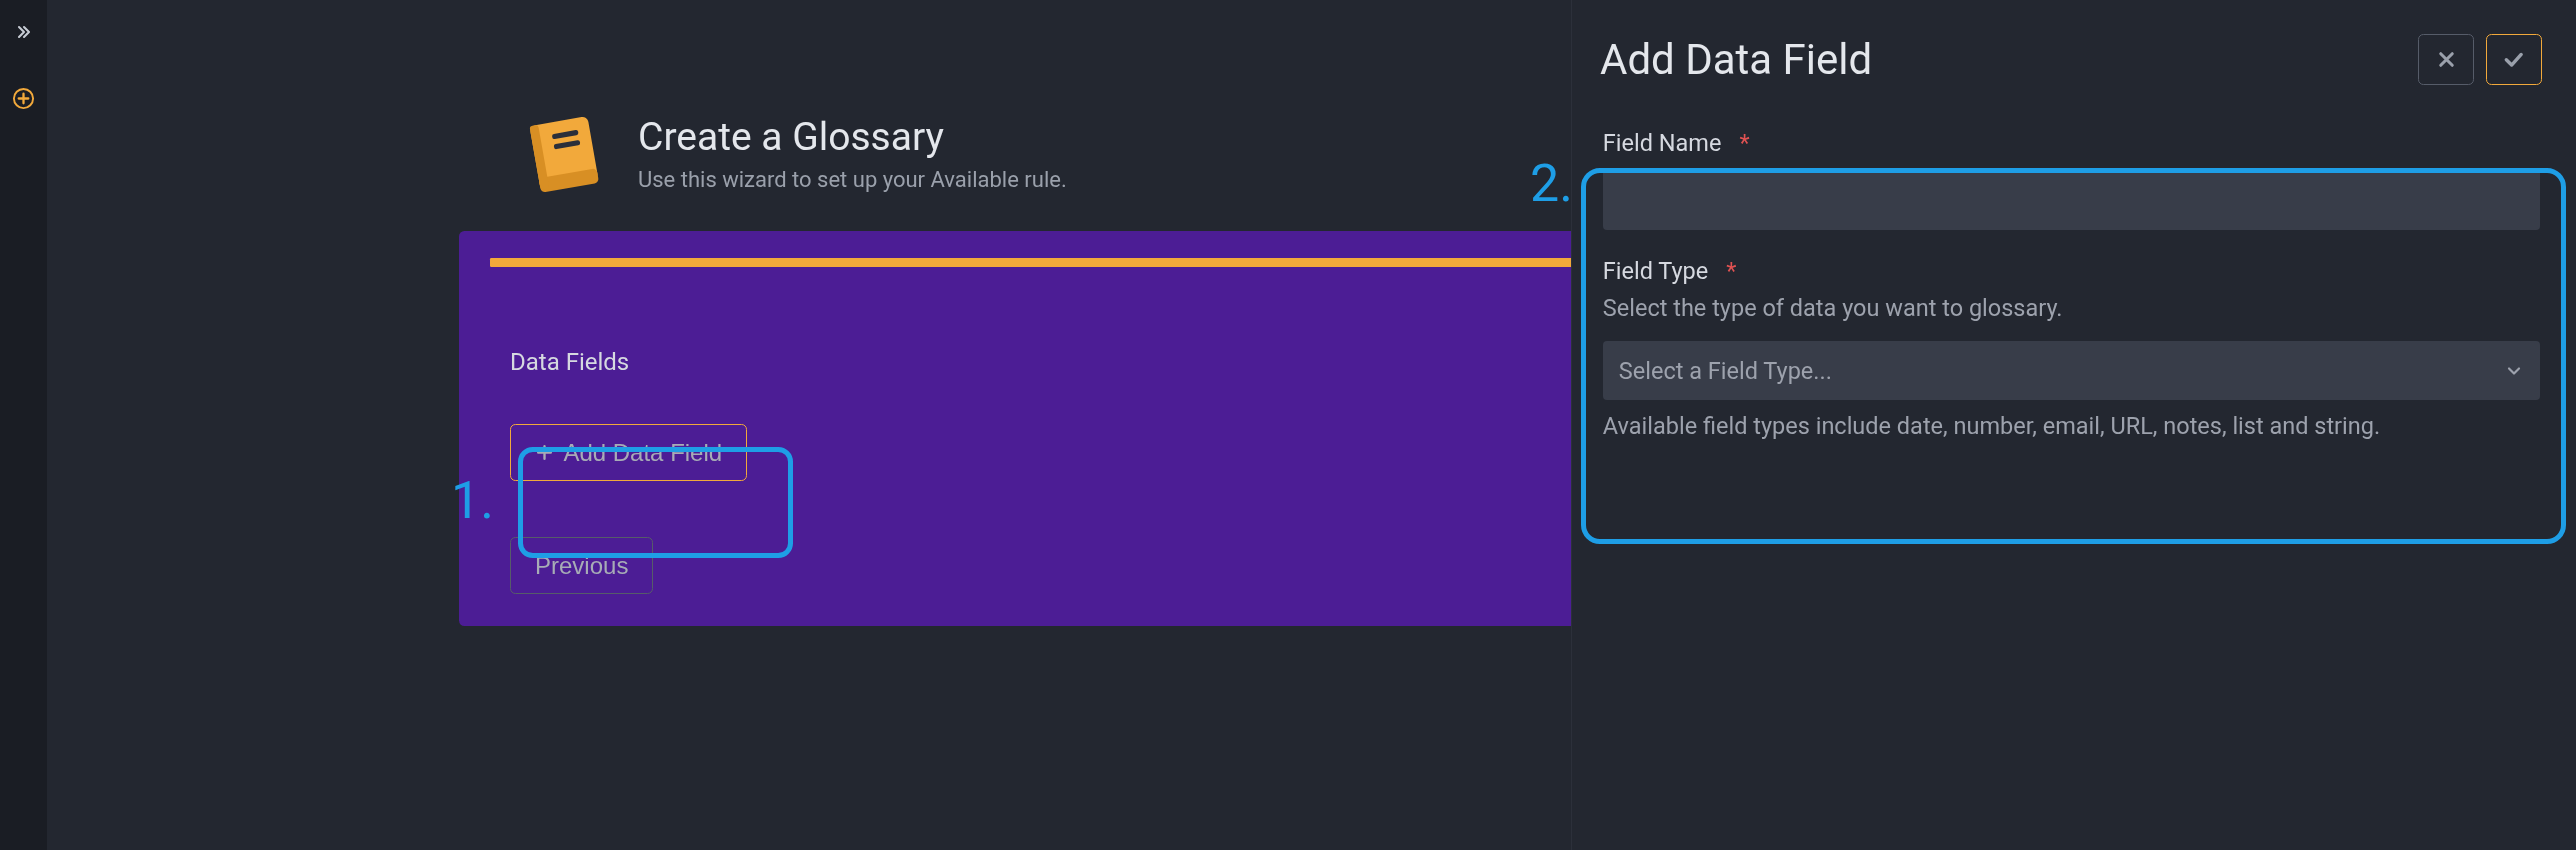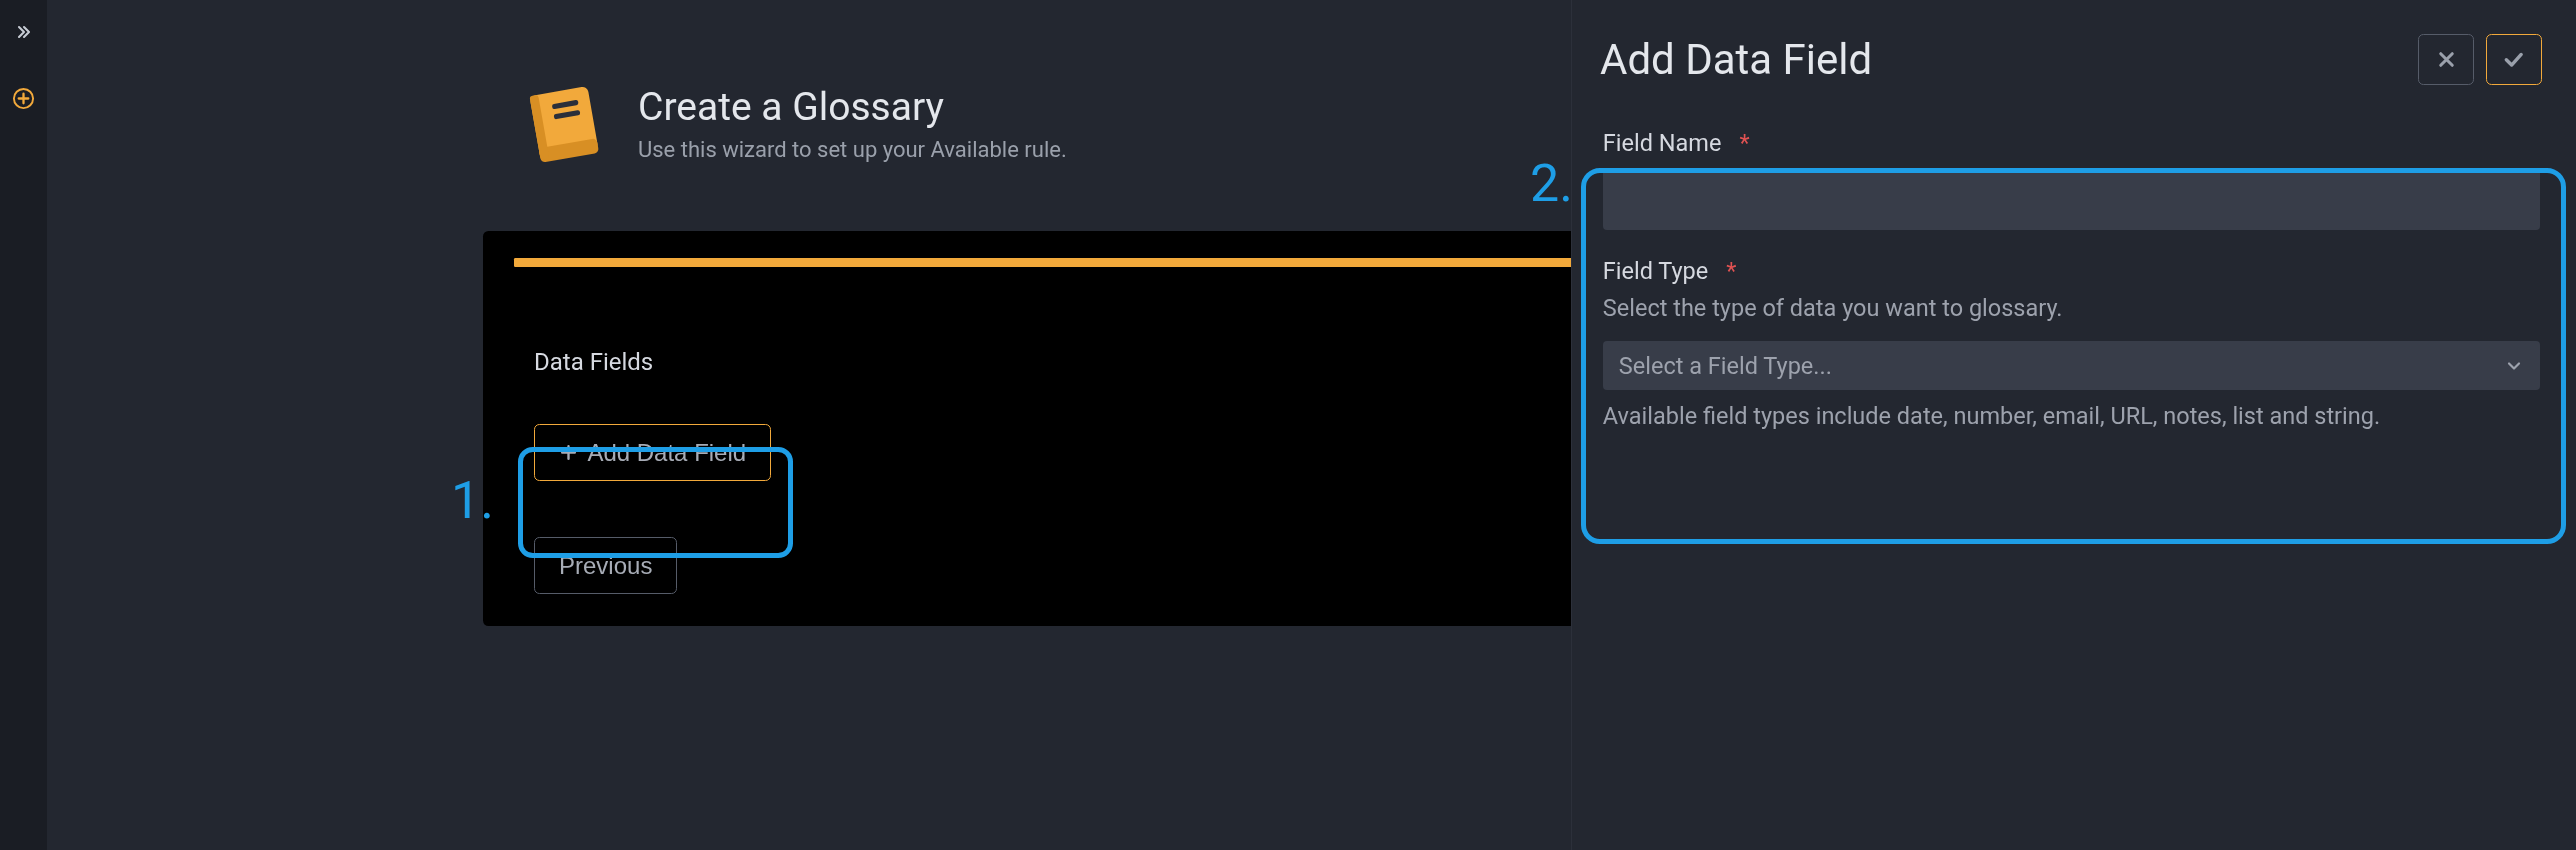"Create a Glossary" .wizard-header { top: 76px -> 106px }
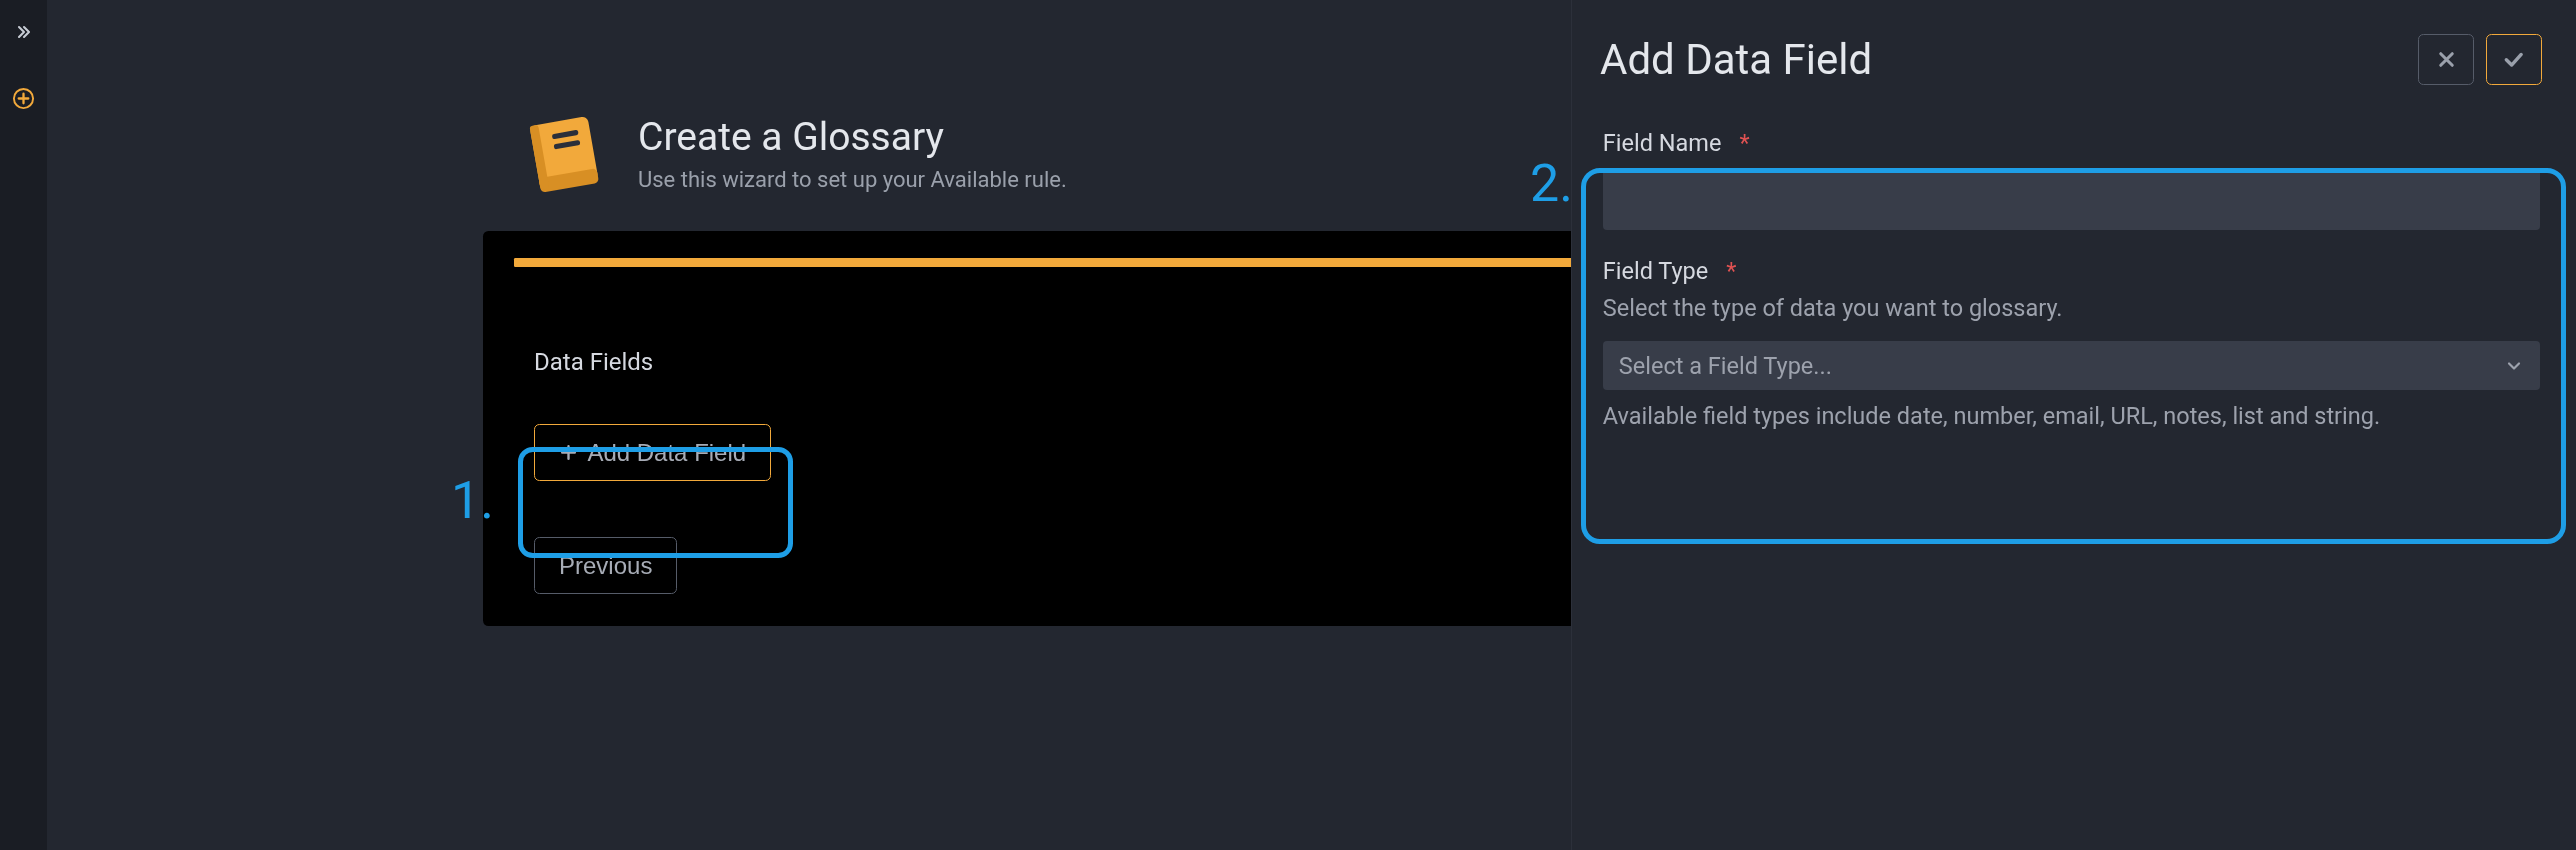"Data Fields" .wizard-card { background: #000000 -> #4c1d95; left: 436px -> 412px }
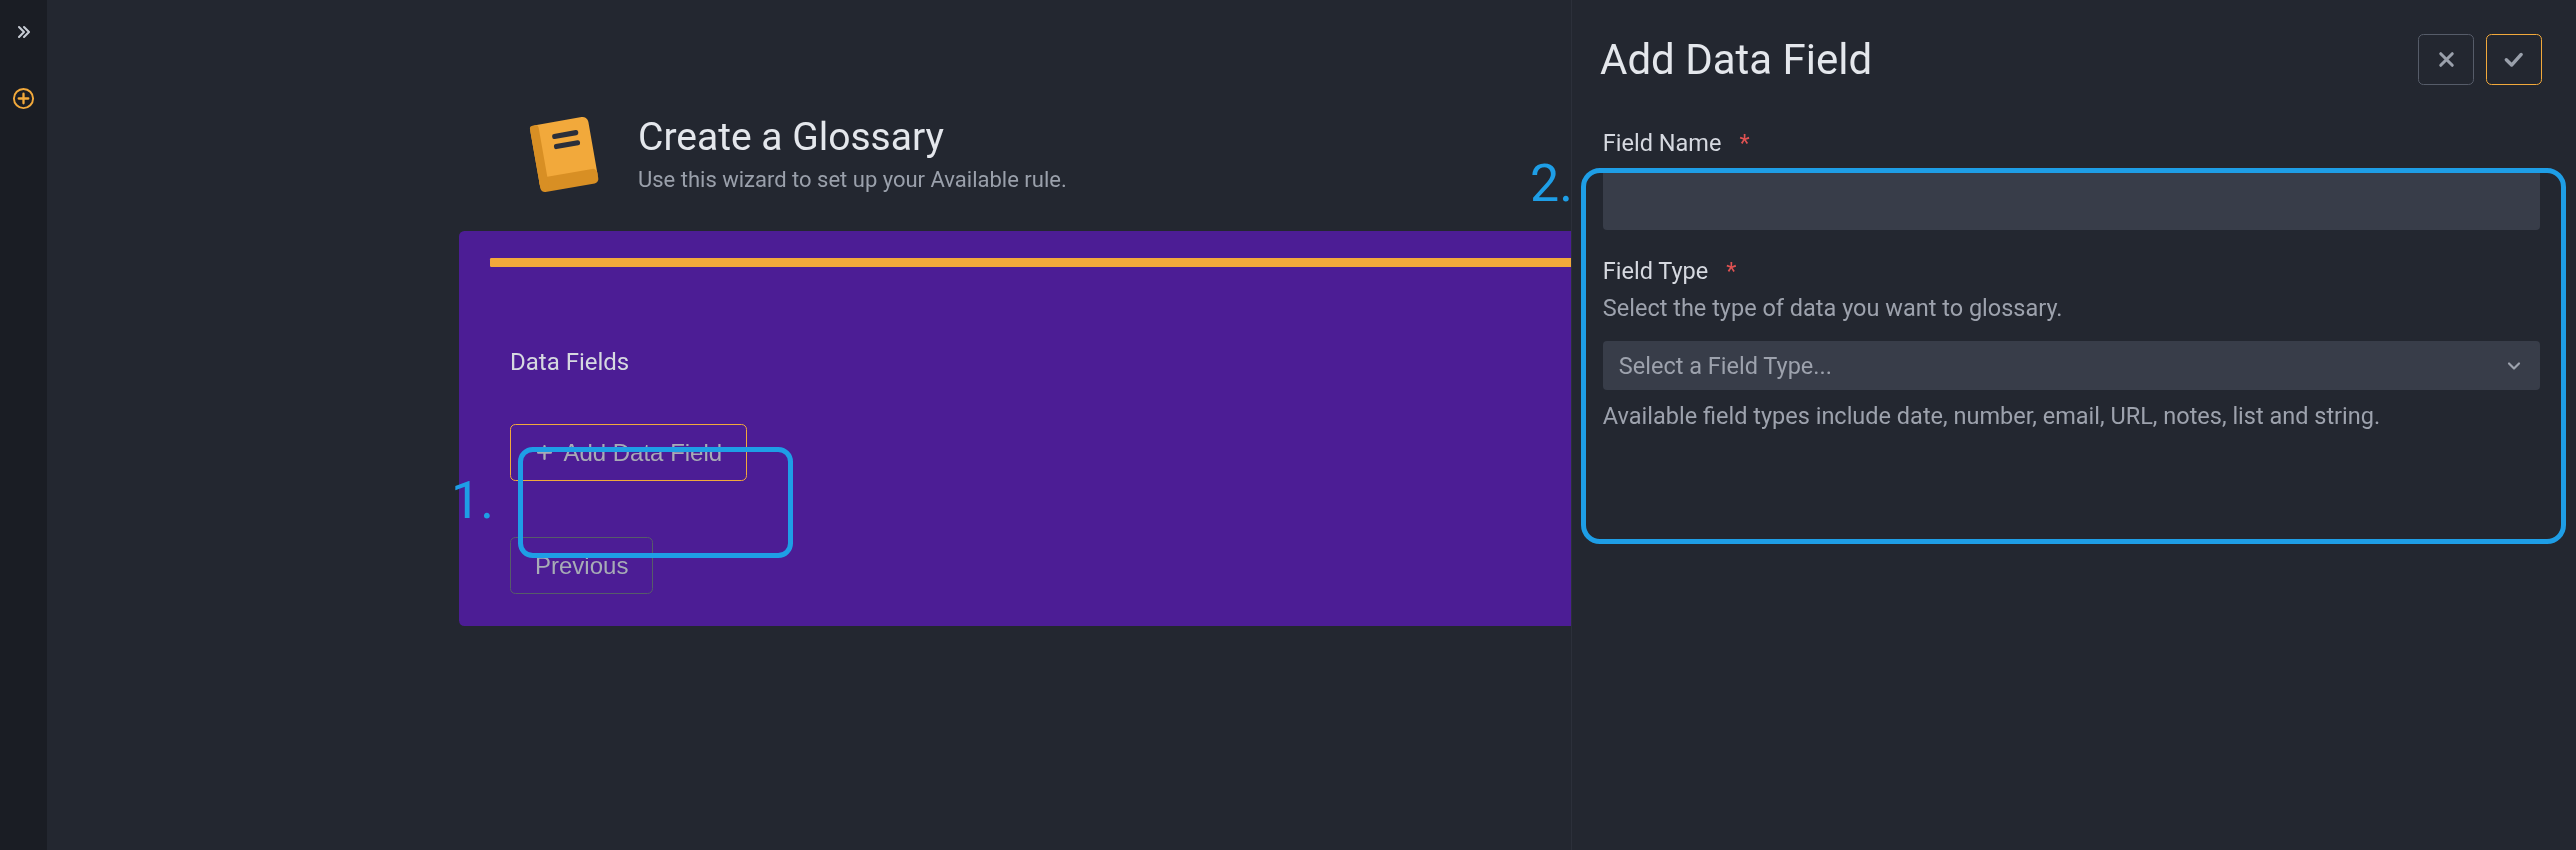"Select a Field Type..." .select-box { height: 49px -> 59px }
